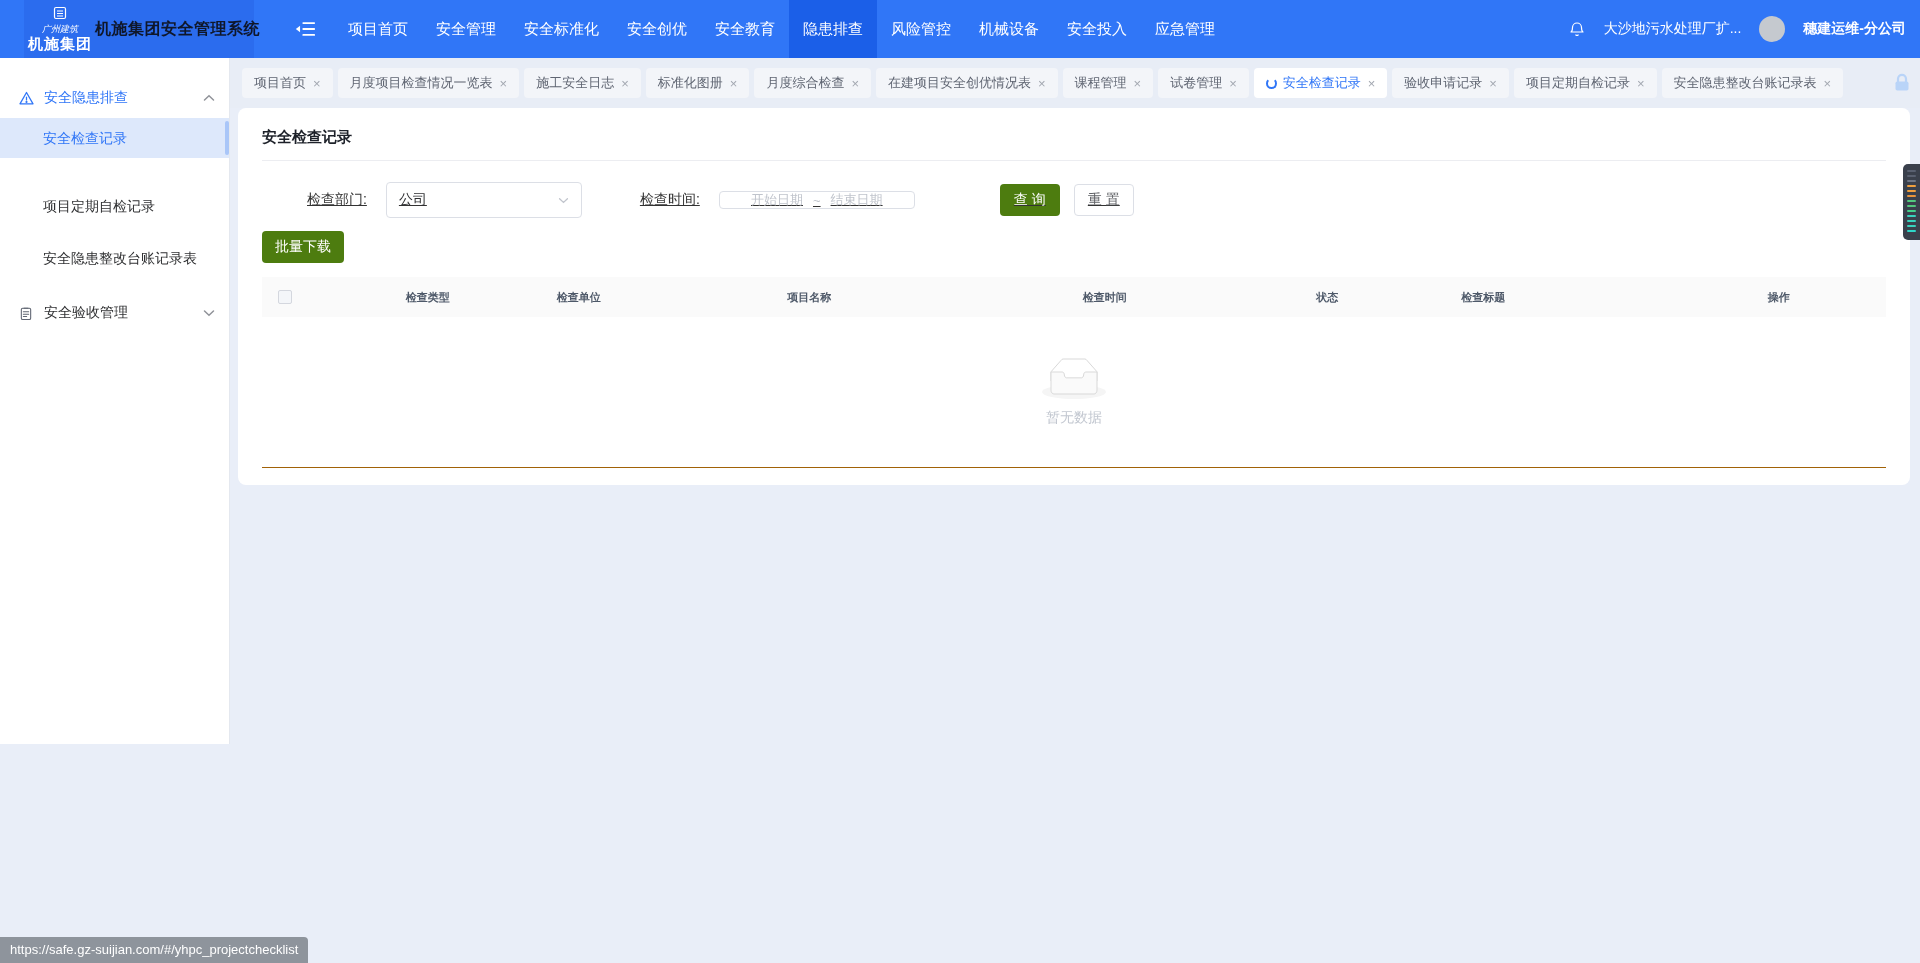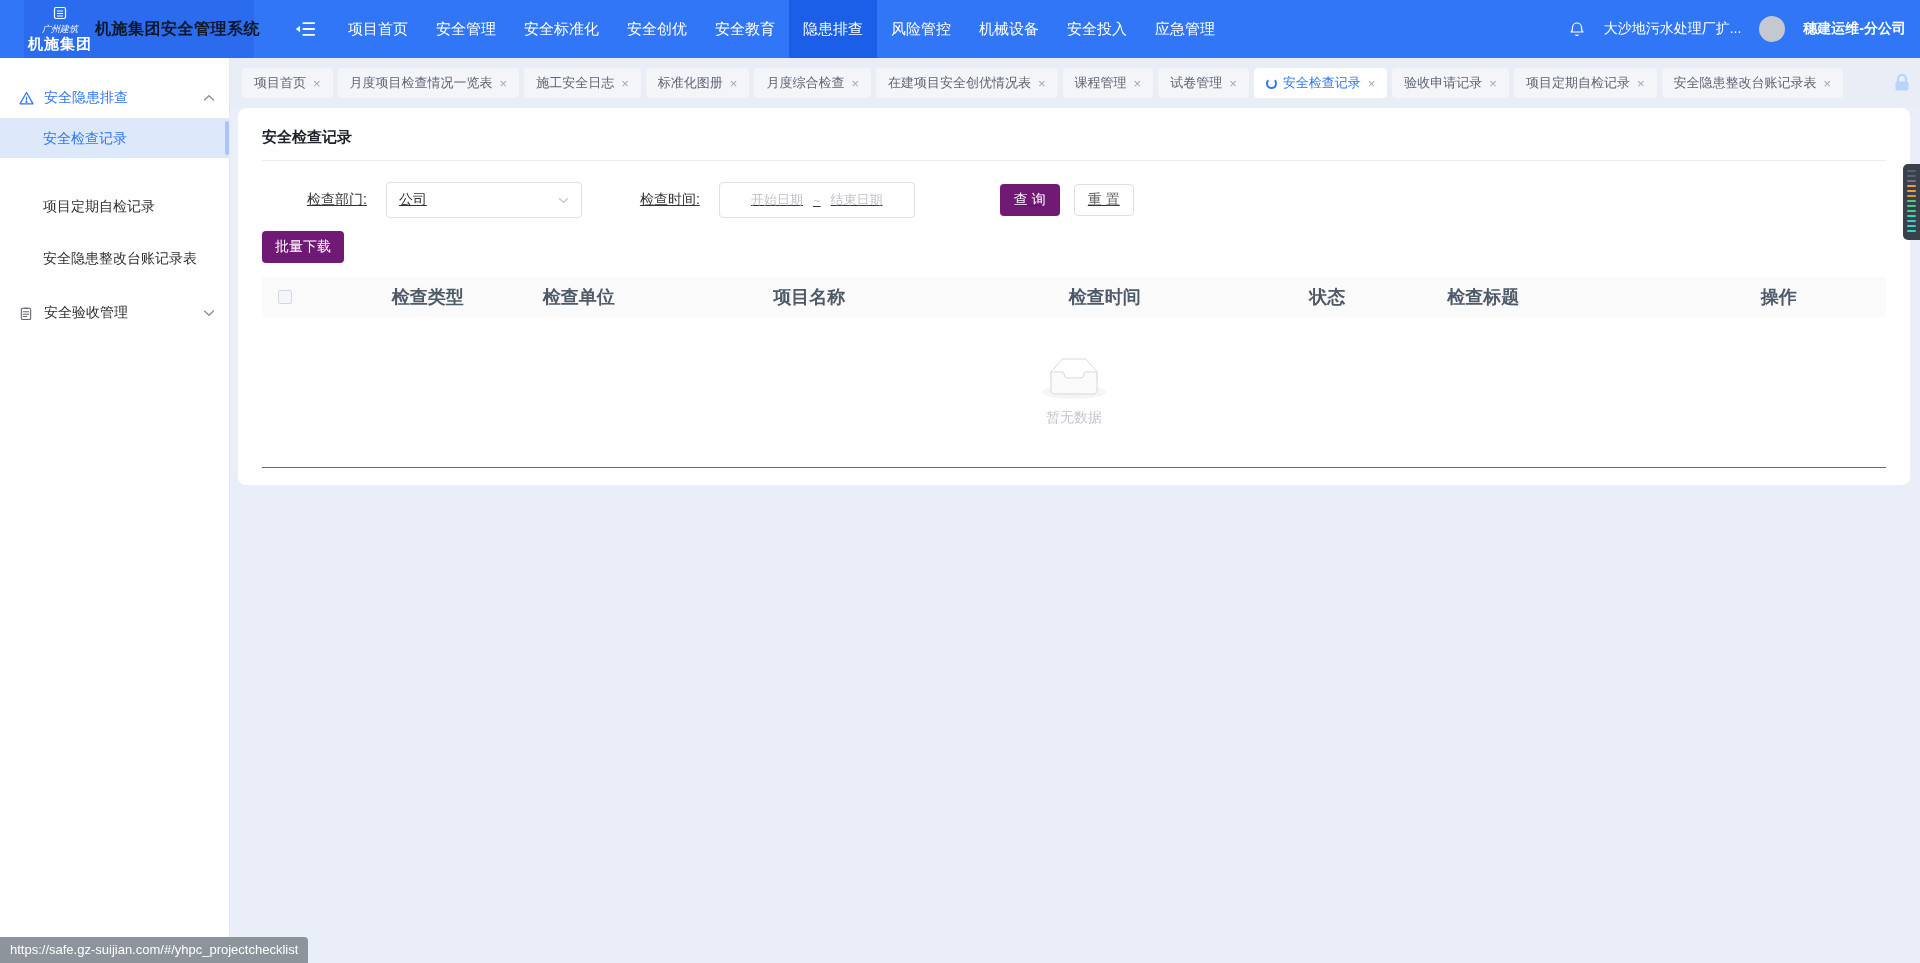"安全隐患排查" .sidebar { height: 905px -> 686px }
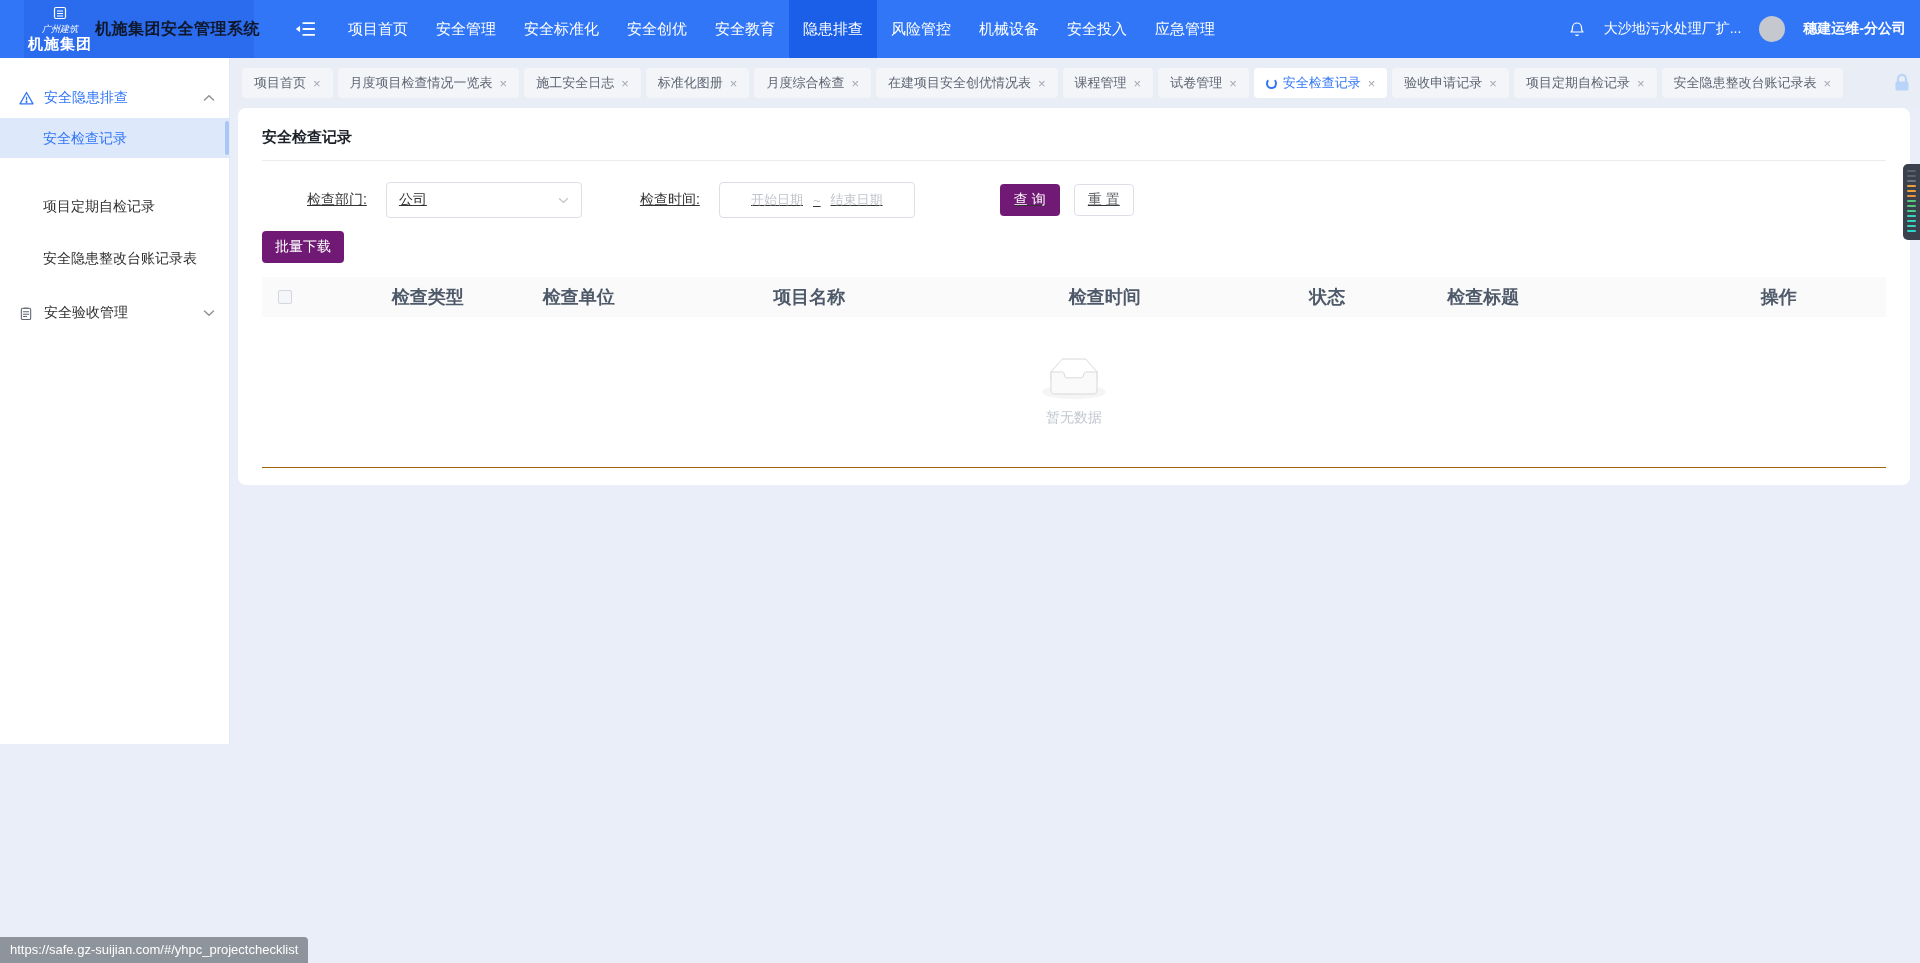"开始日期" .date-box { height: 36px -> 18px }
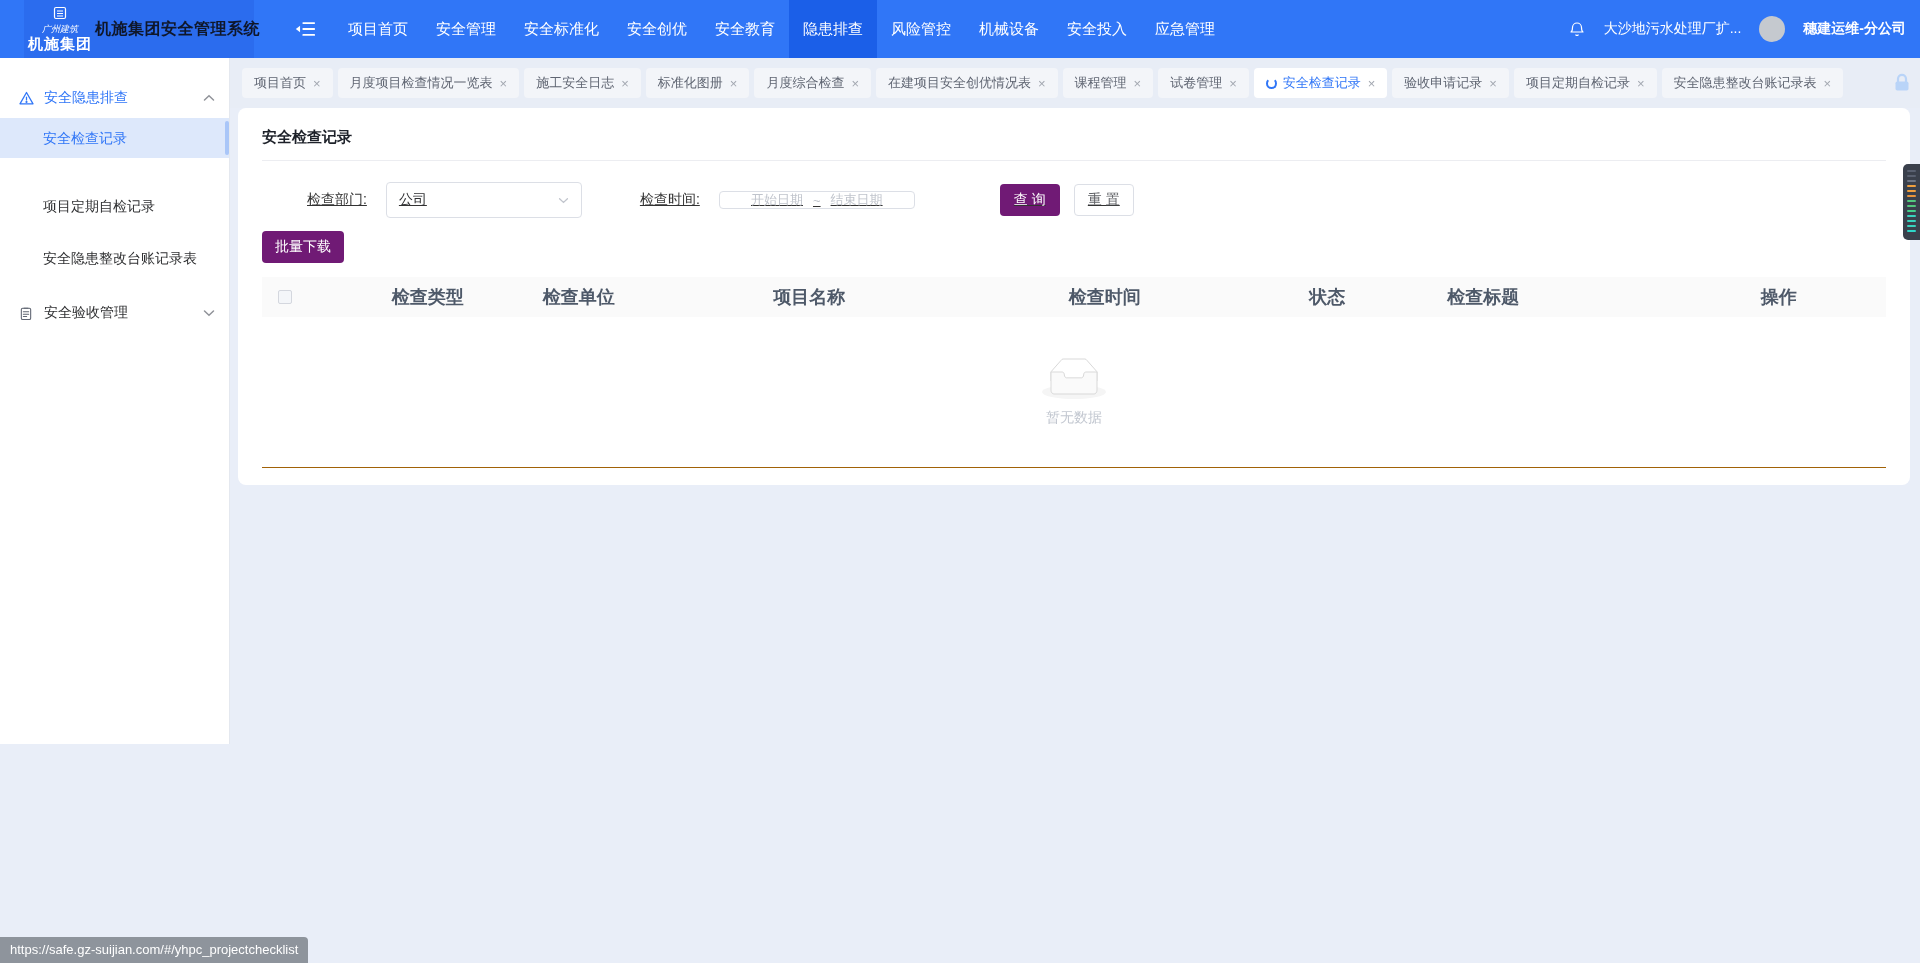"查 询" .btn-primary { background: #701a75 -> #4d7c0f }
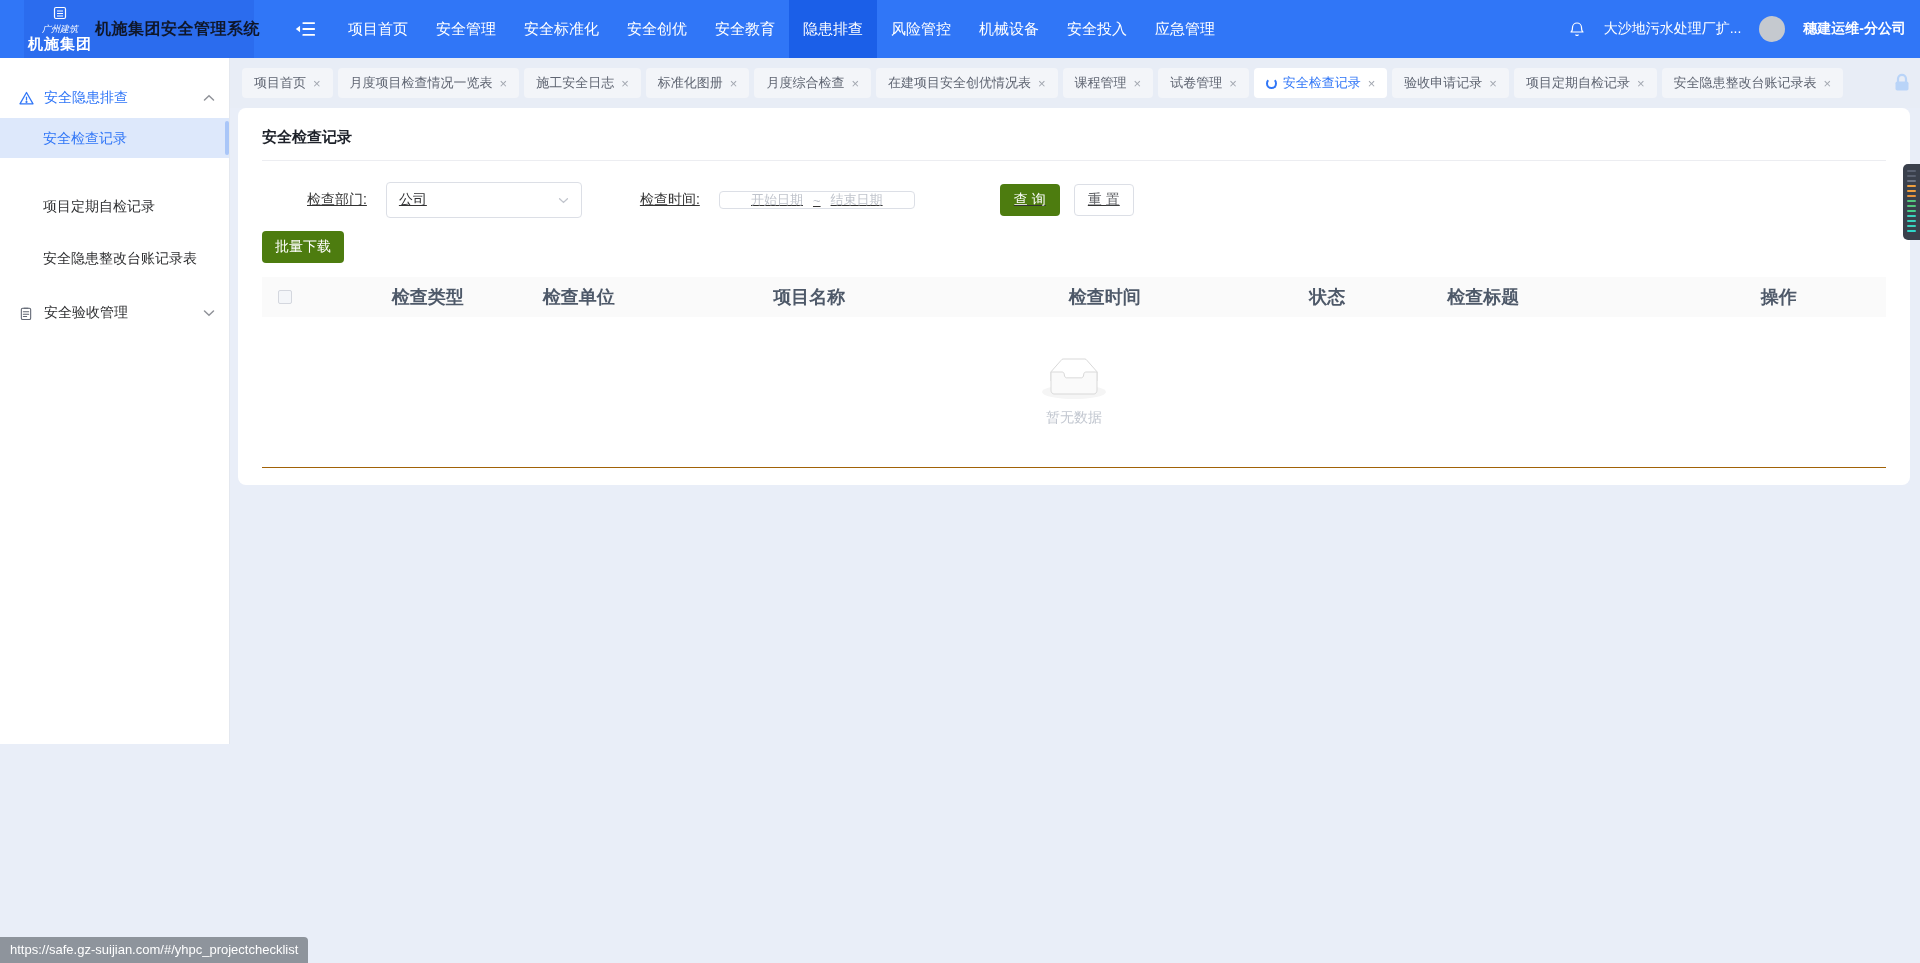"检查类型" .thead { font-size: 18px -> 11px }
